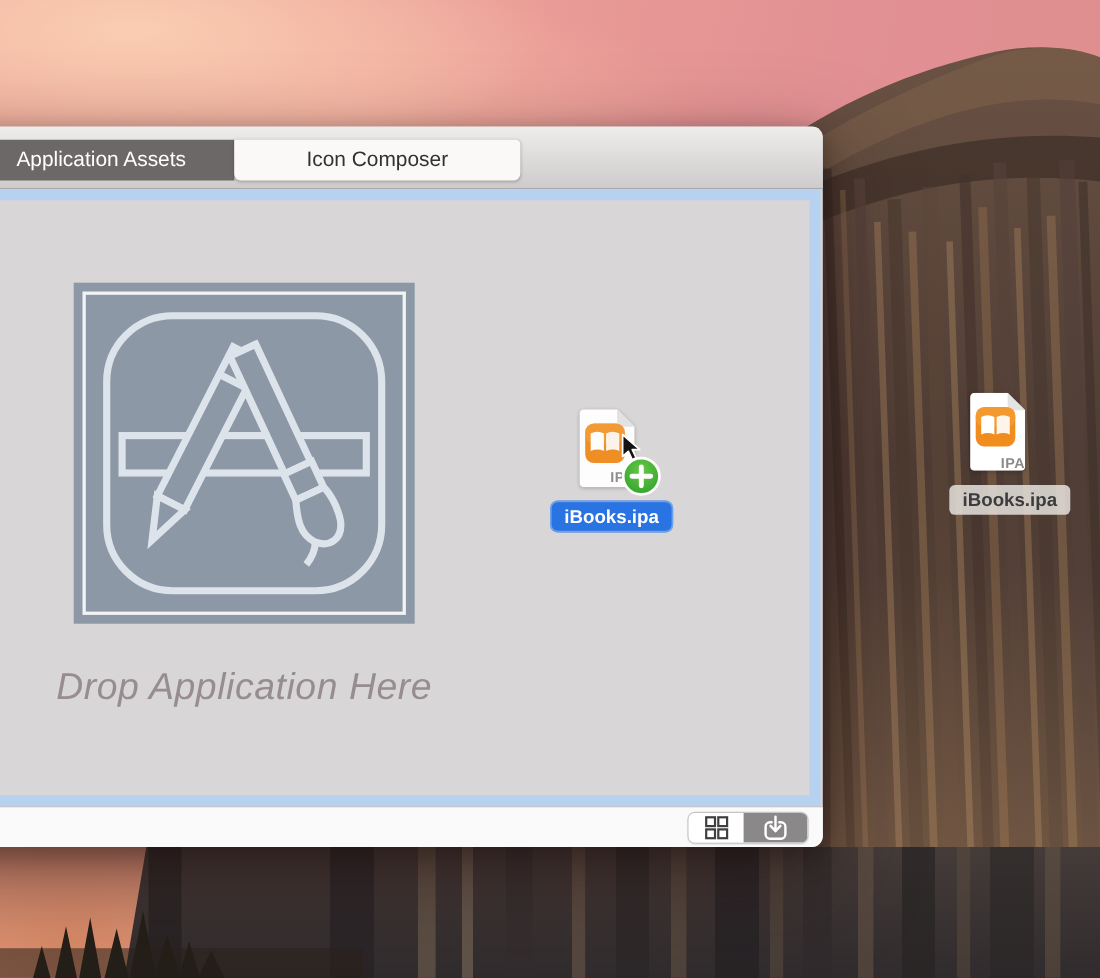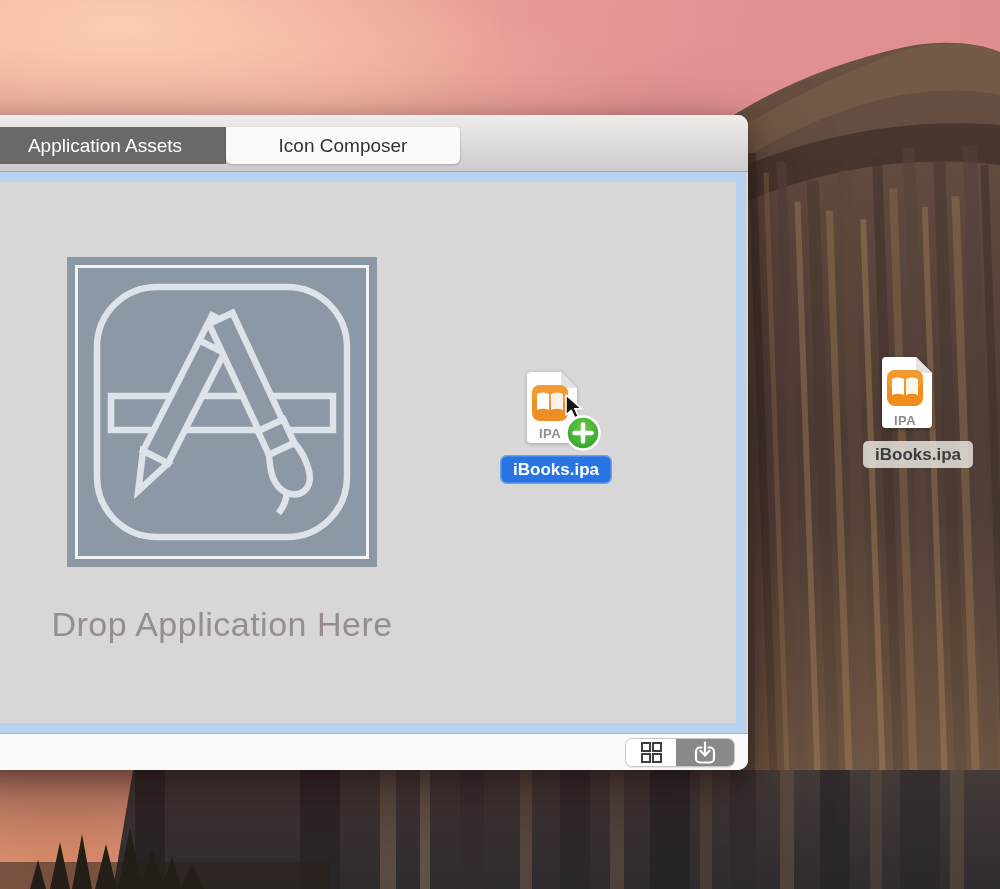"Icon Composer" .tab-inactive { width: 234px -> 260px }
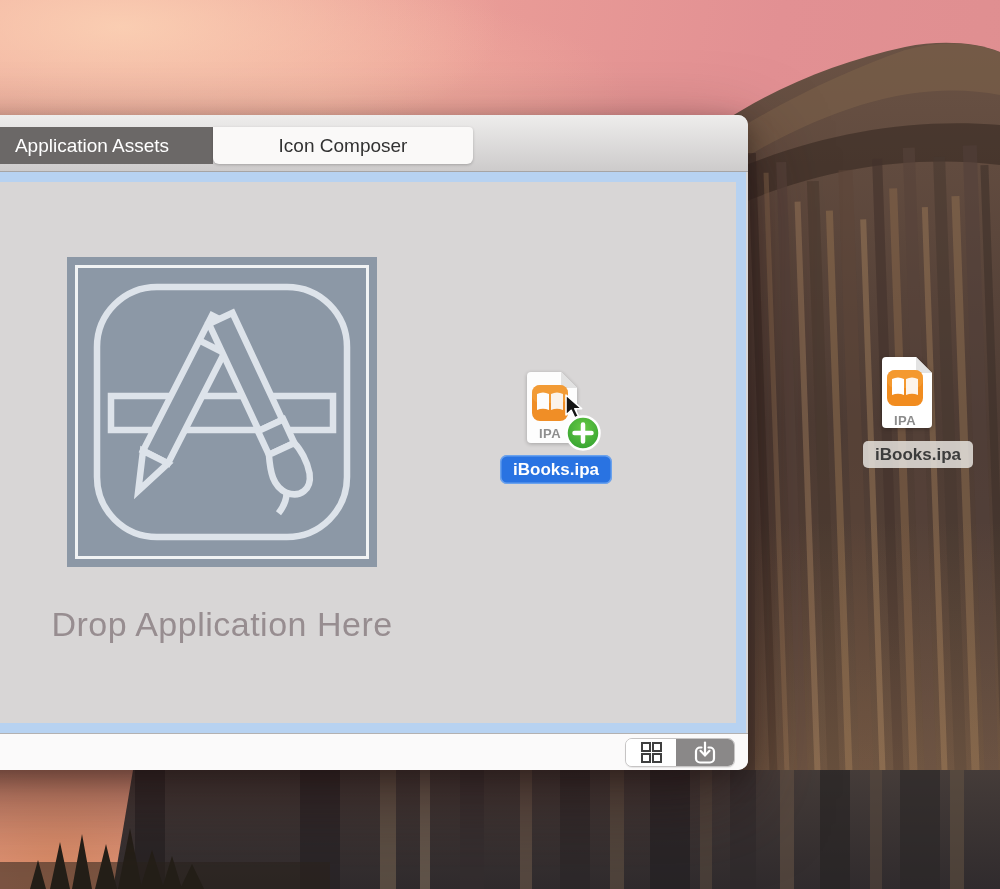"IPA" .ipa-type-label { text-align: center -> right }
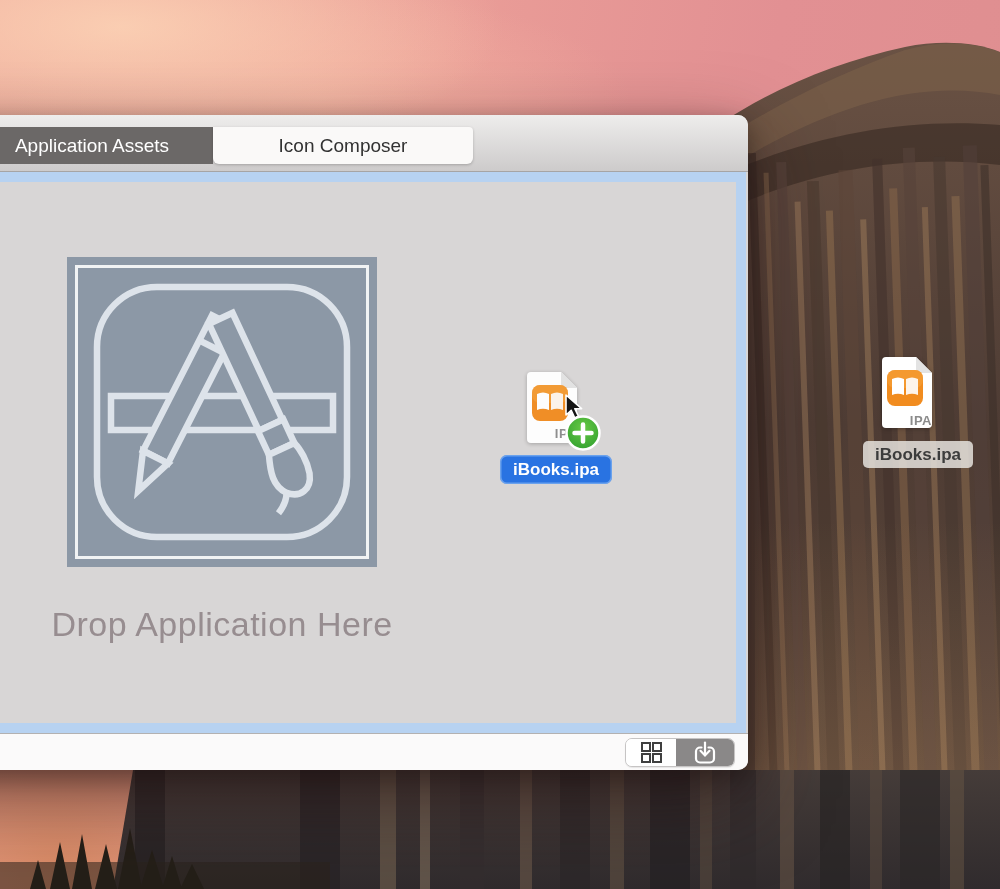"Drop Application Here" #drop-title { font-style: none -> italic }
